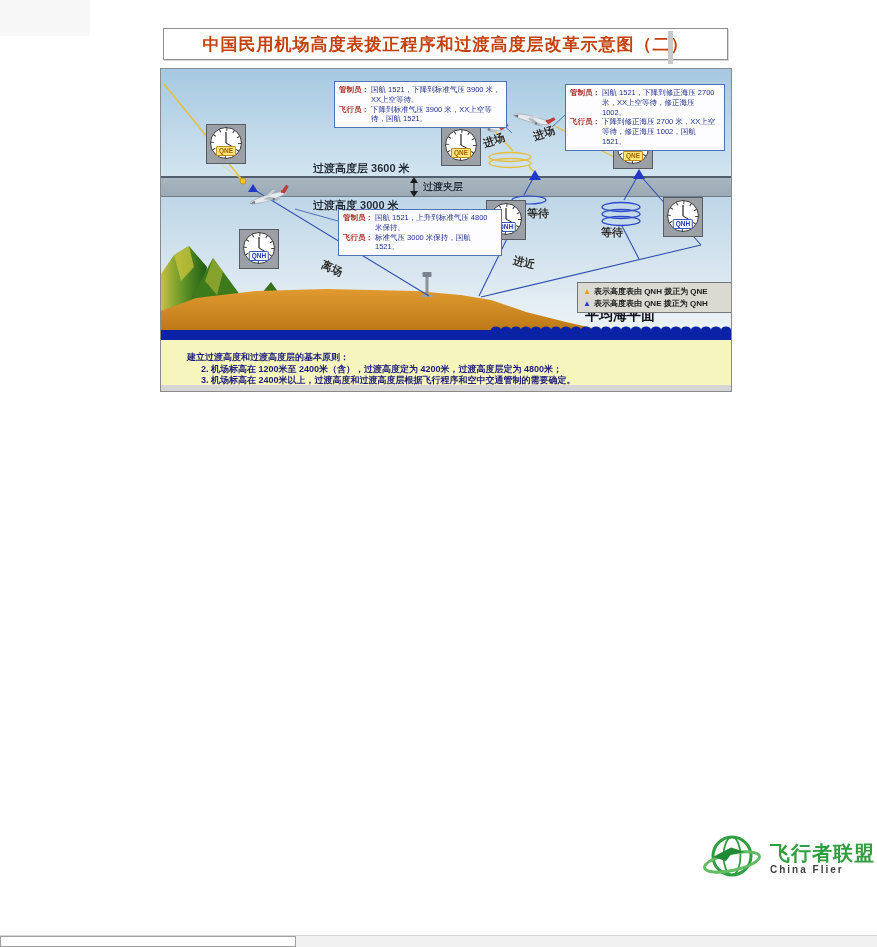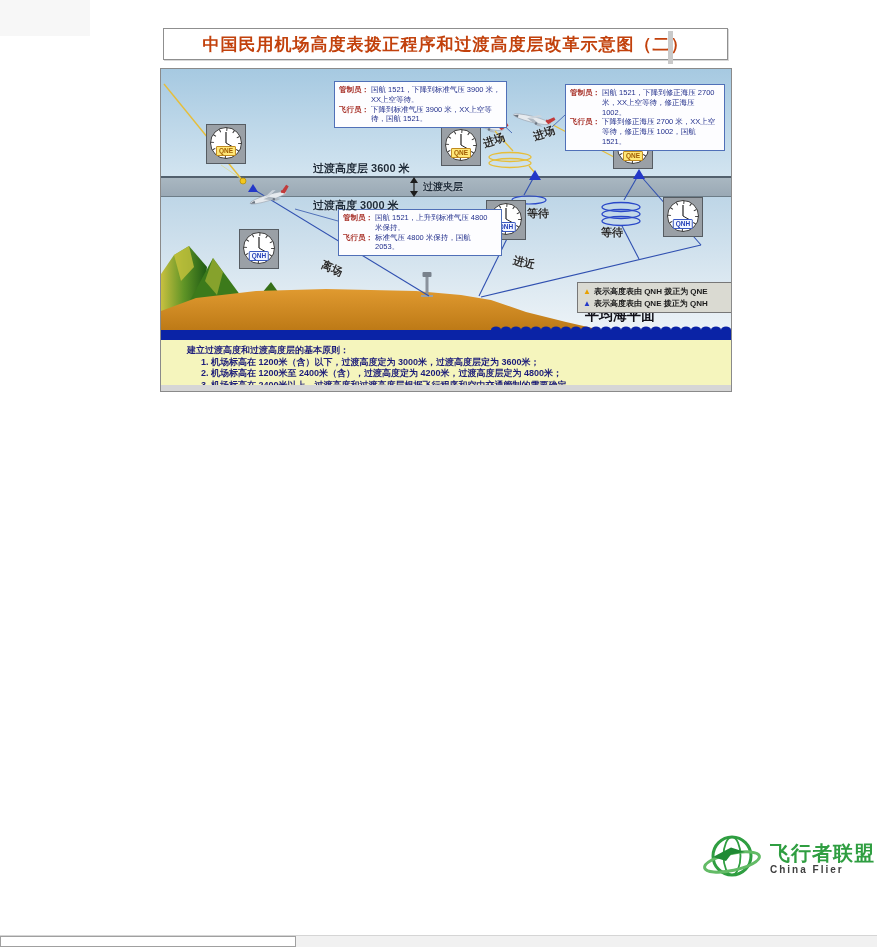"标准气压 4800 米保持，国航 2053。" span.ctx { text: 4800 米保持，国航 2053 -> 3000 米保持，国航 1521 }
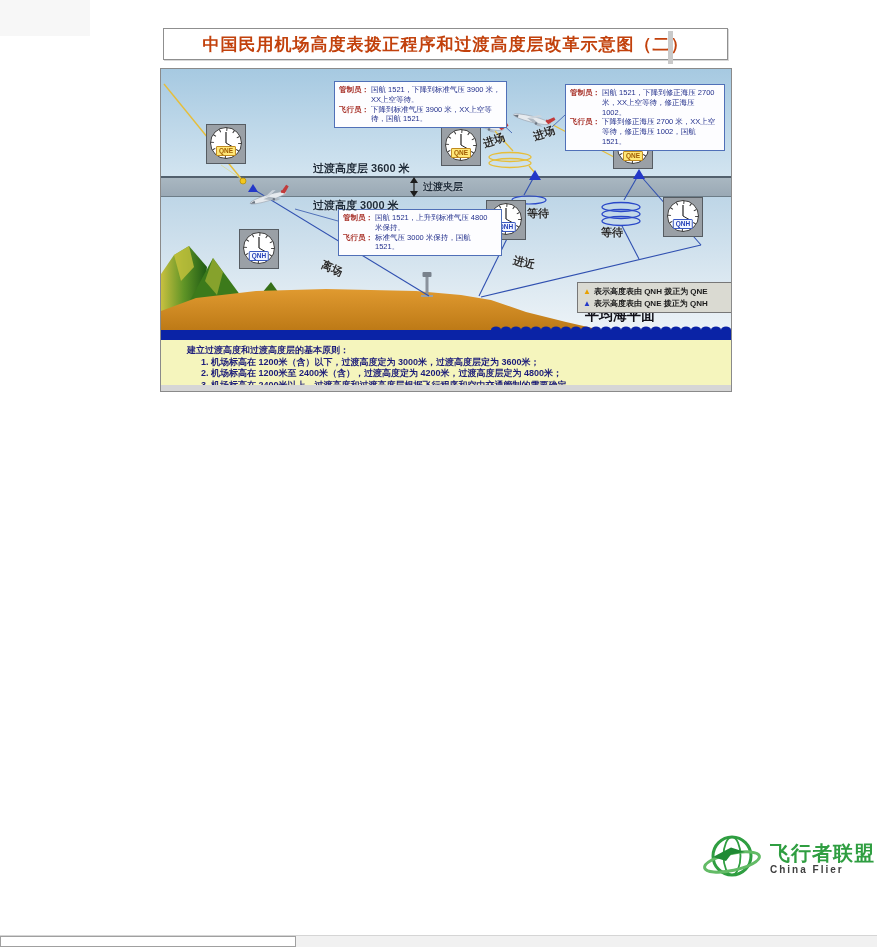"建立过渡高度和过渡高度层的基本原则：" .notes { padding-top: 5px -> 12px }
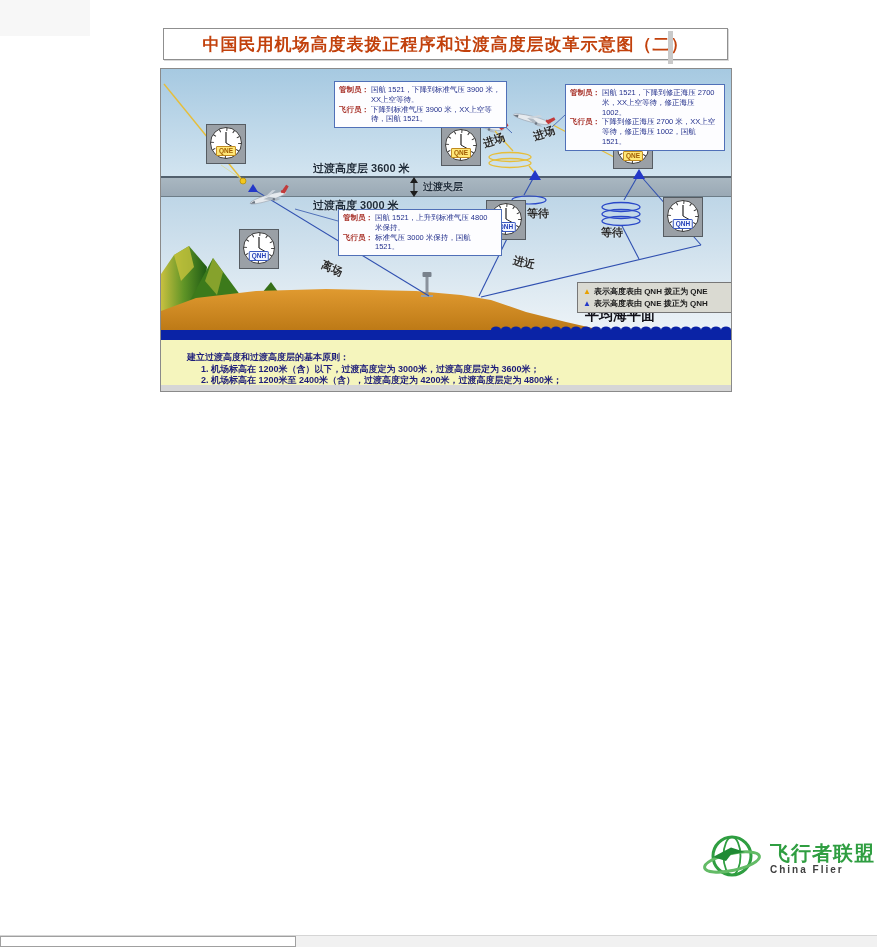"1. 机场标高在 1200米（含）以下，过渡高度定为 3000米，过渡高度层定为" div.item { html: <div>1. 机场标高在 1200米（含）以下，过渡高度定为 3000米，过渡高度层定为 3600米；</div> -> none }
